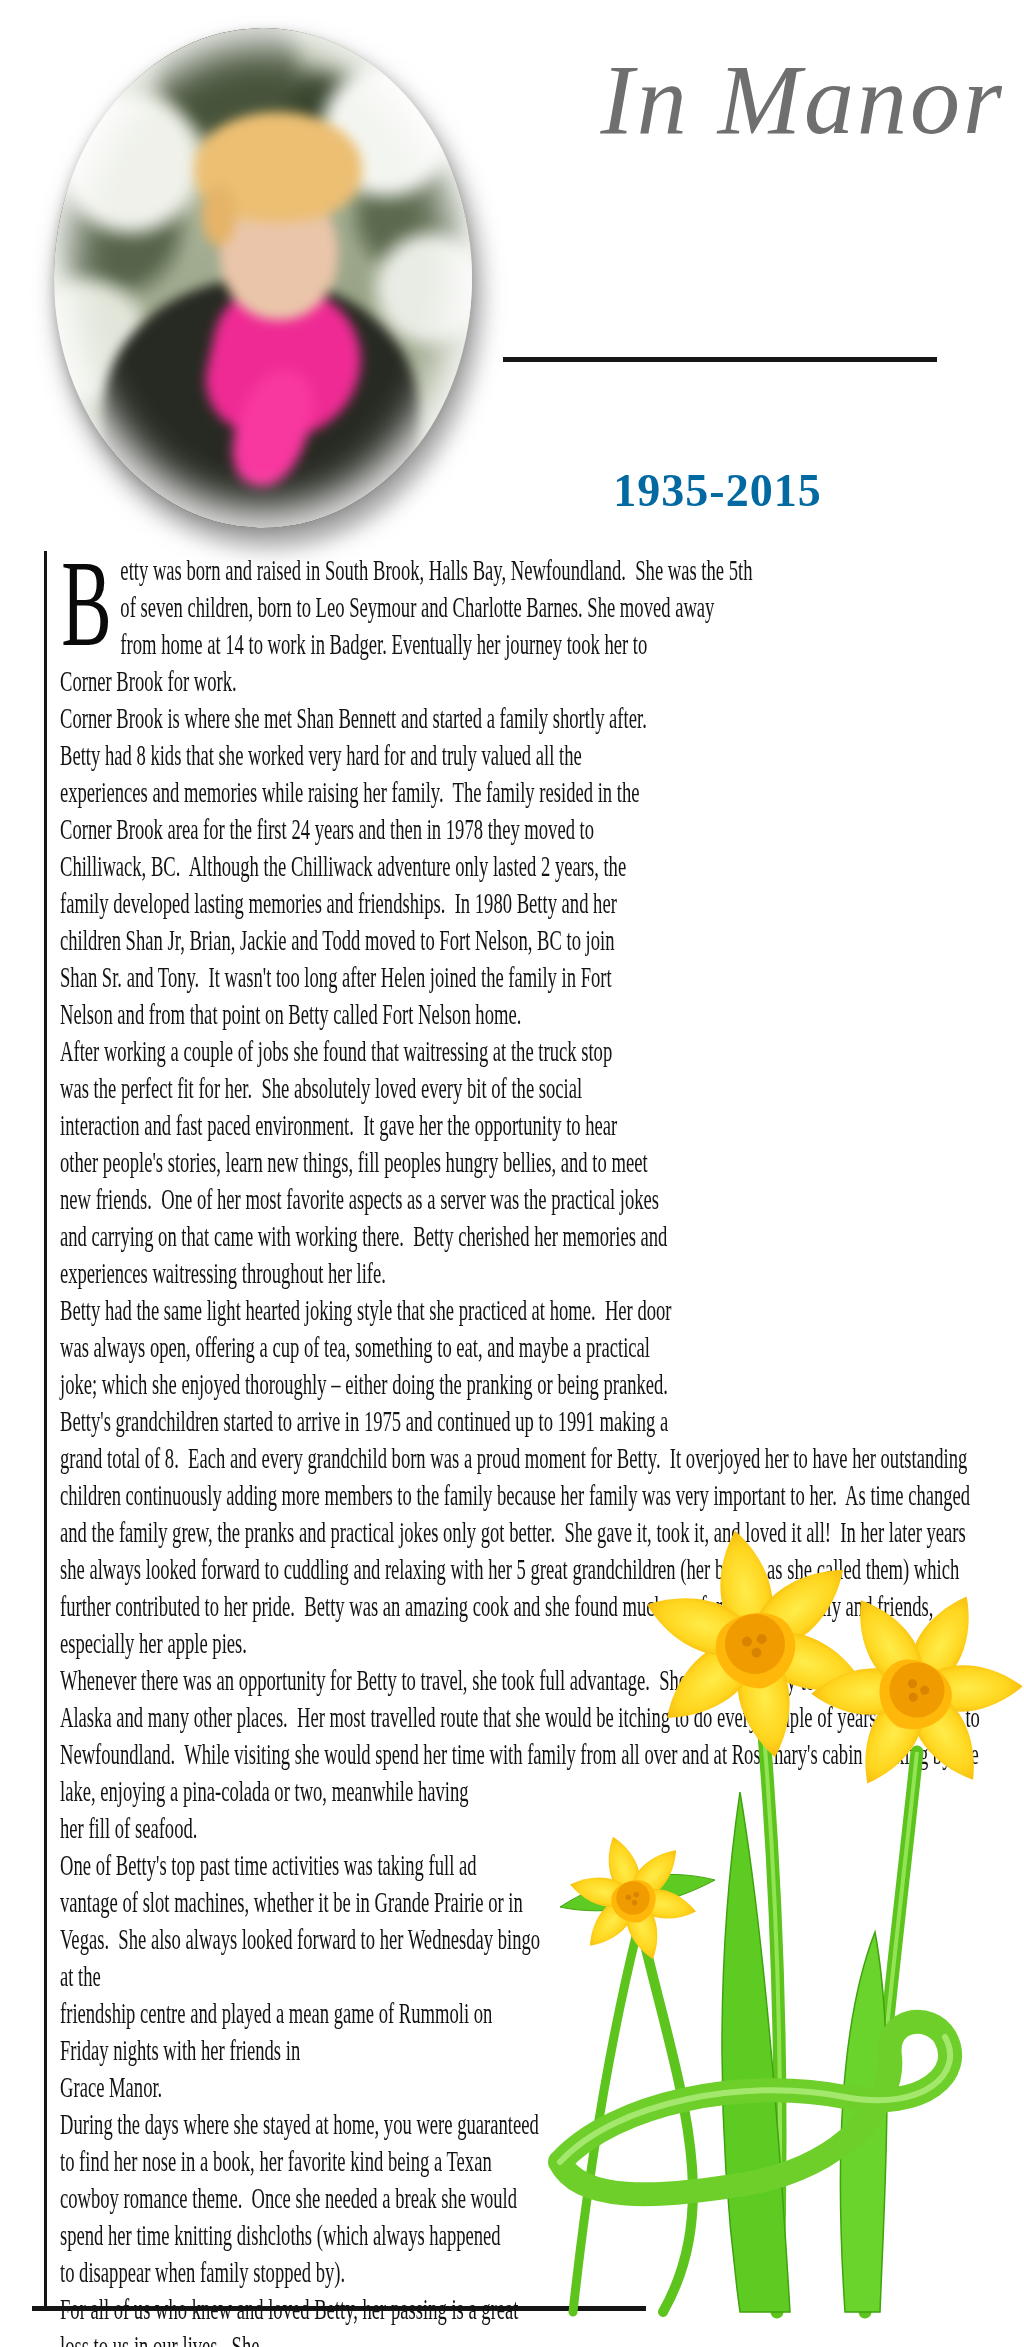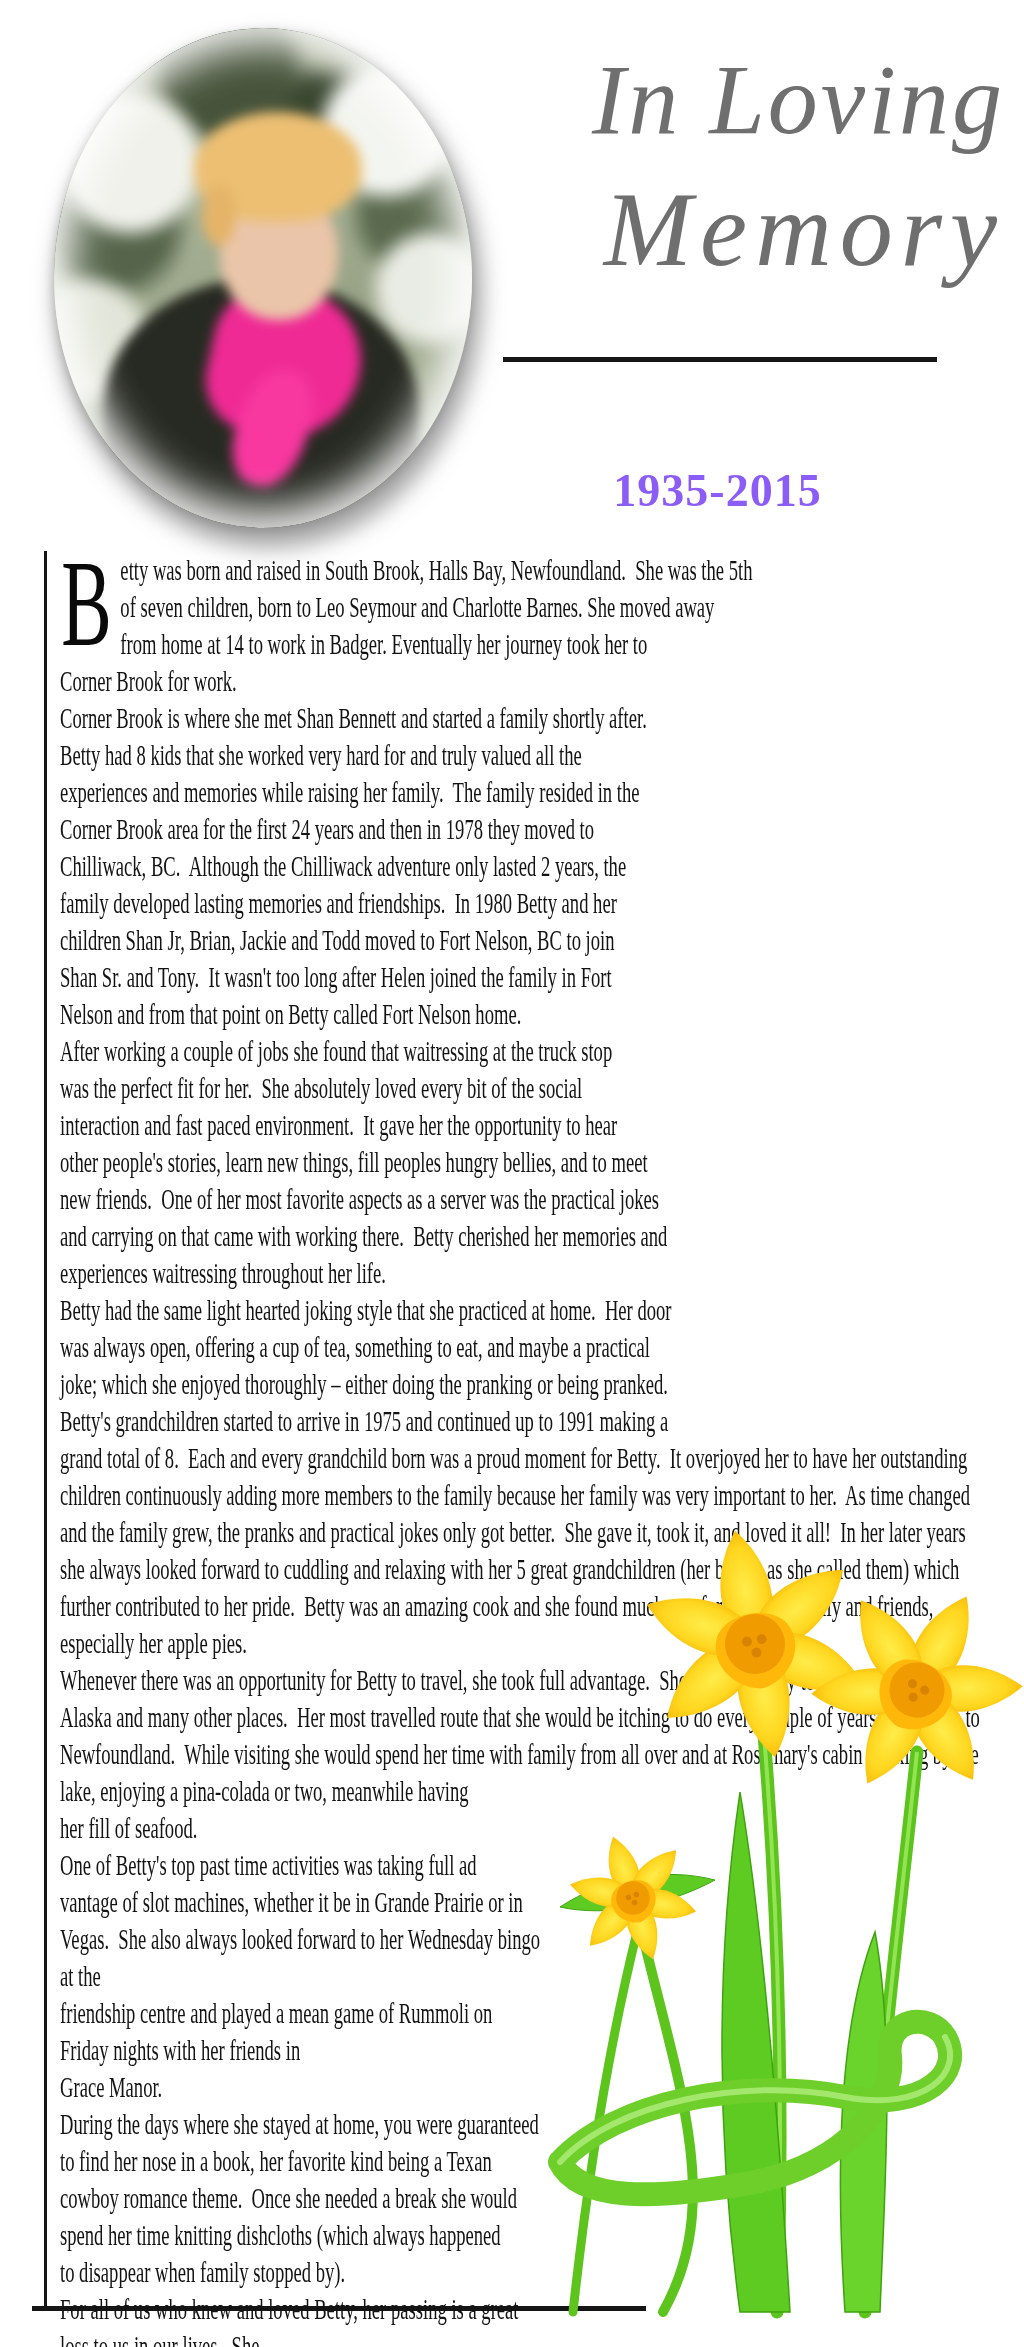"In Loving" div.script-line { text: Loving -> Manor }
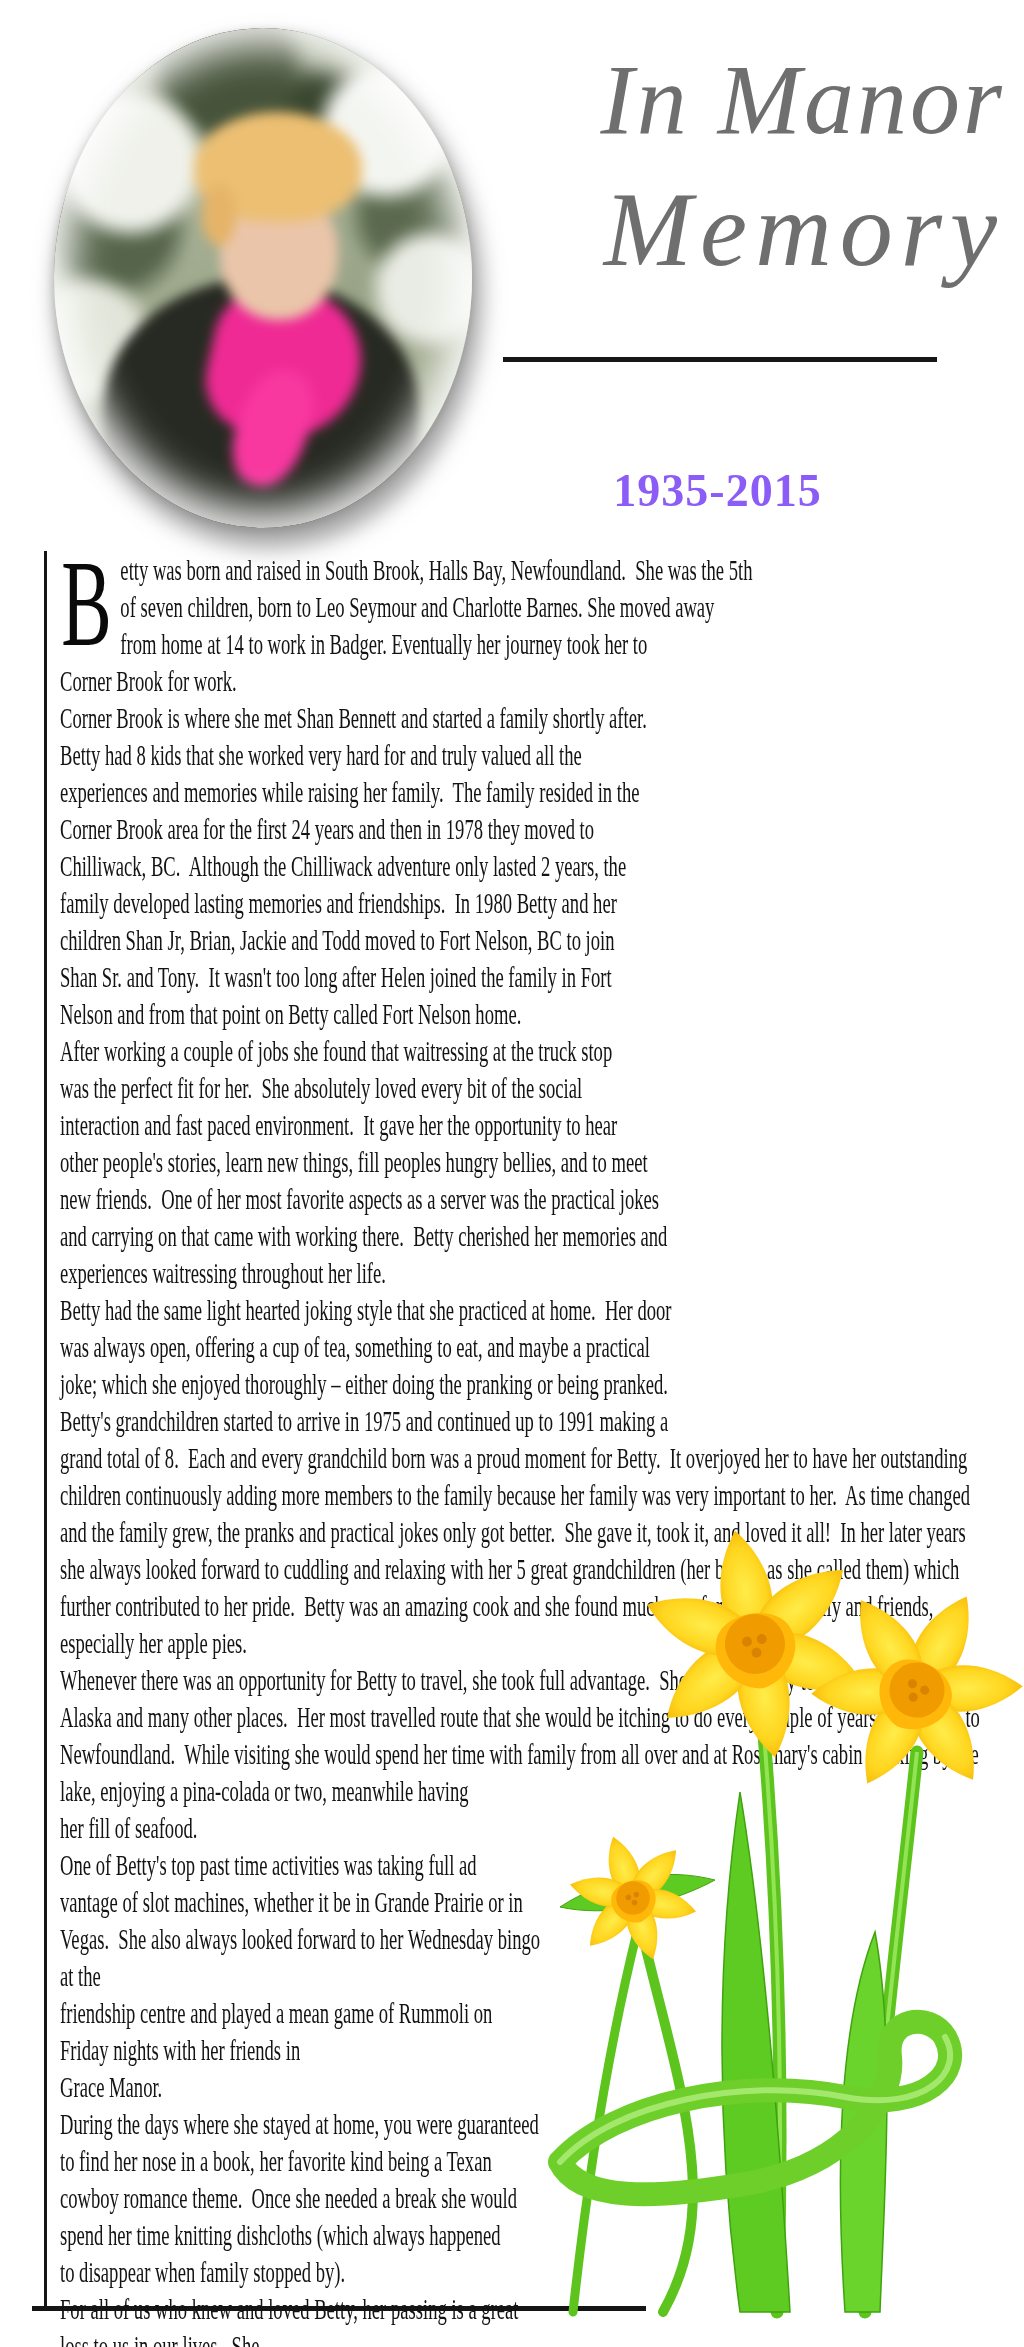"Memory" div.script-line { html: <div>Memory</div> -> none }
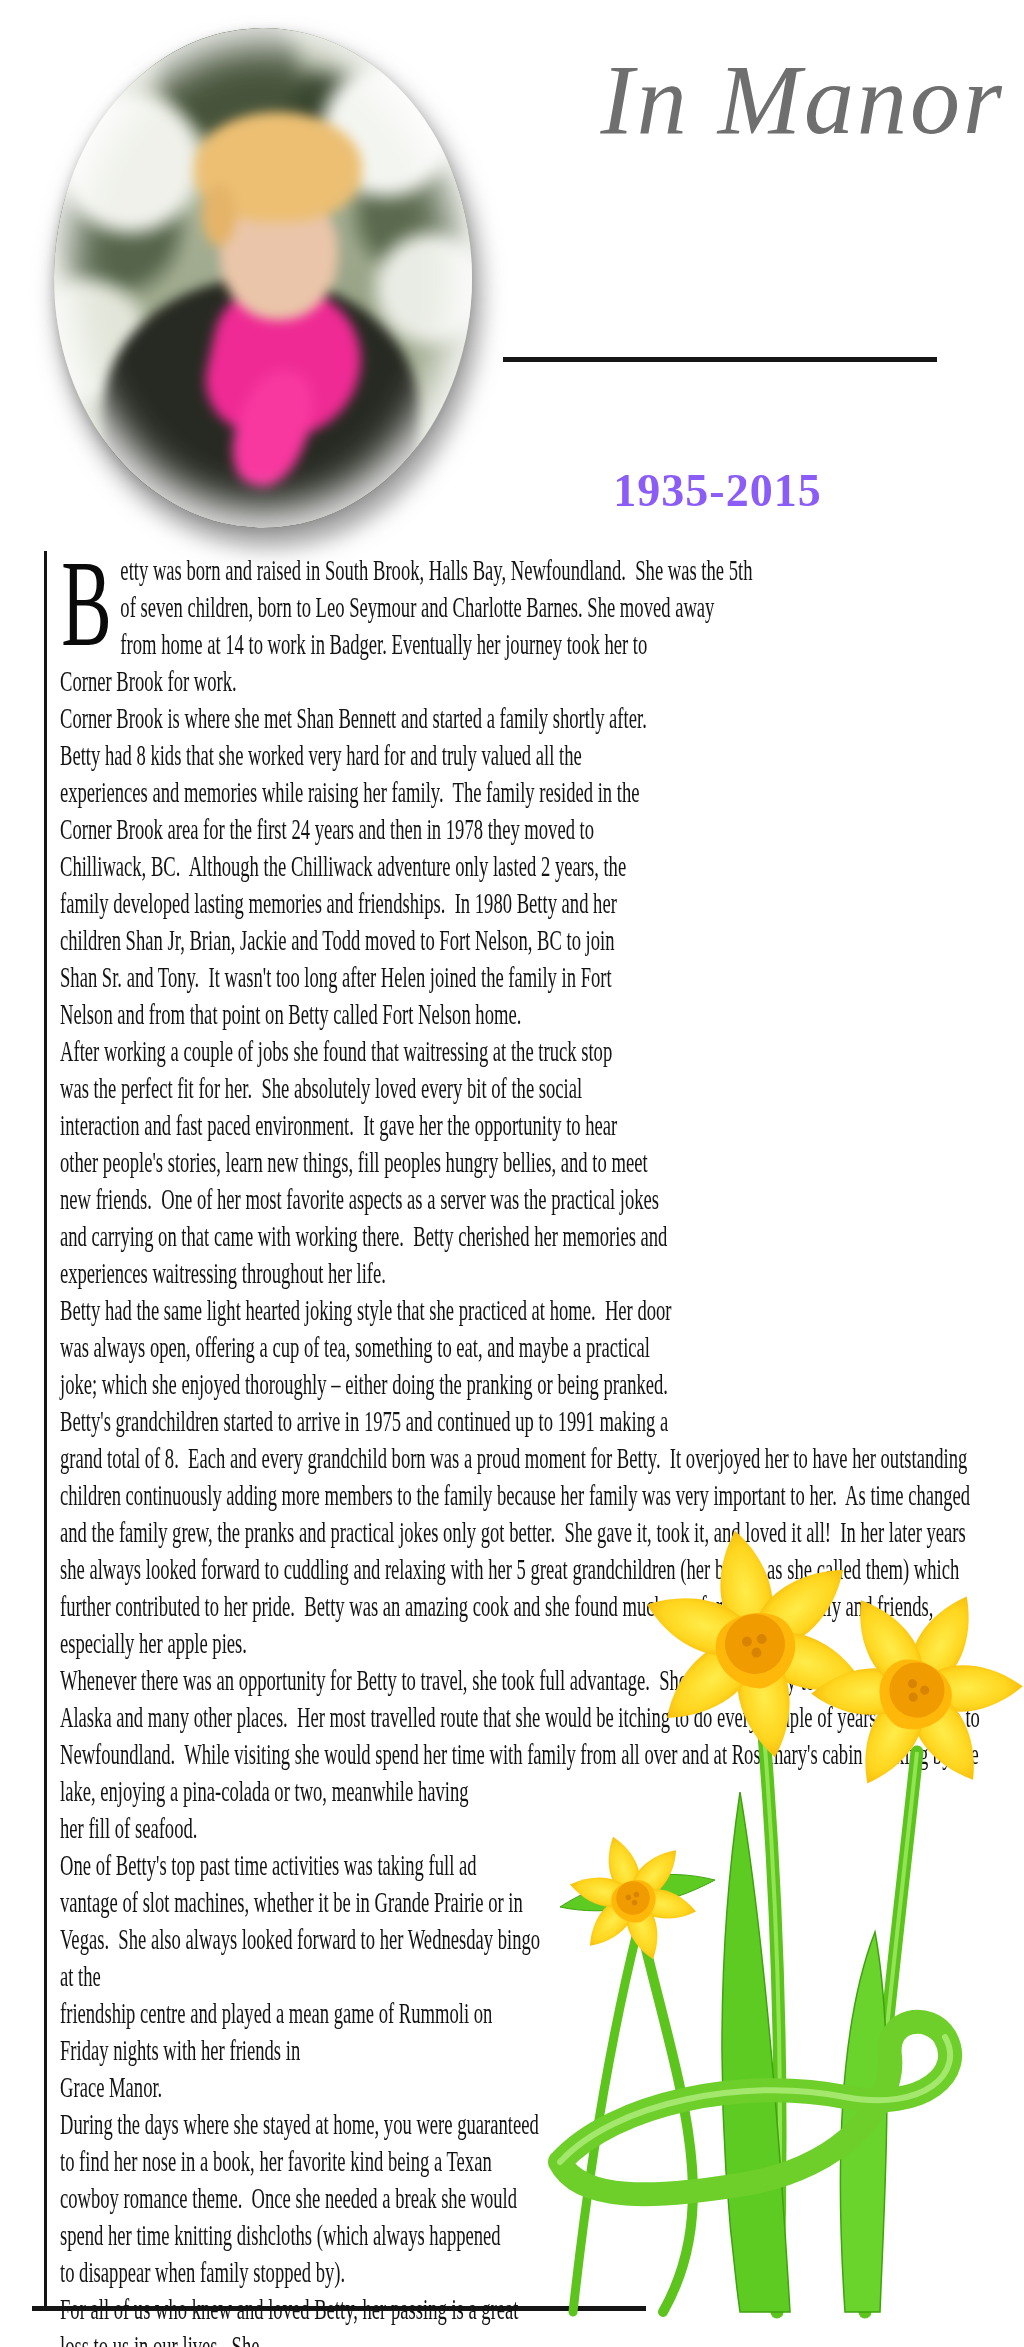"1935-2015" .years { color: #8b5cf6 -> #0369a1 }
